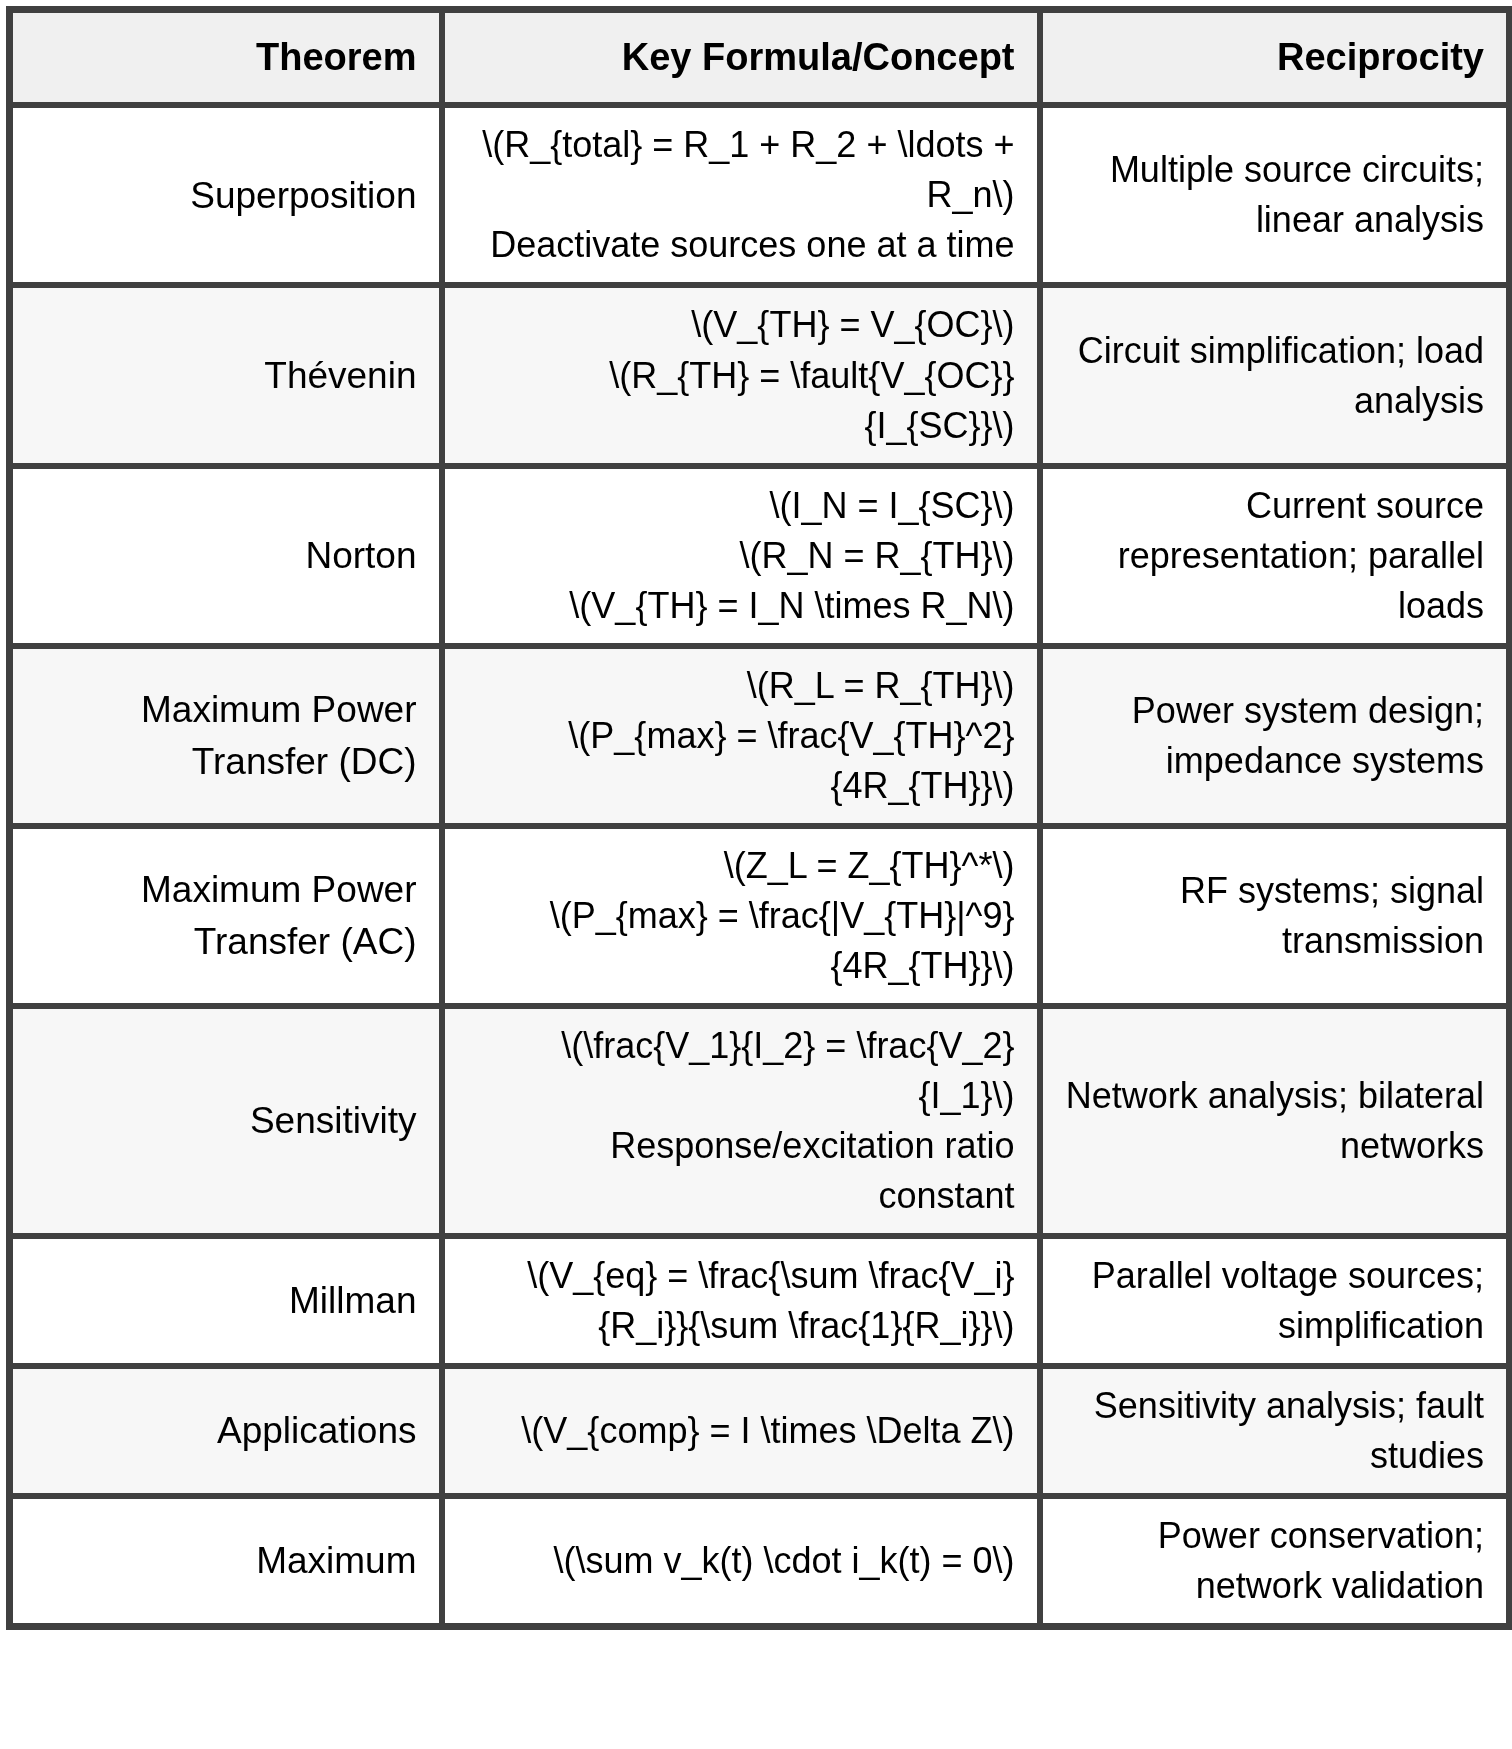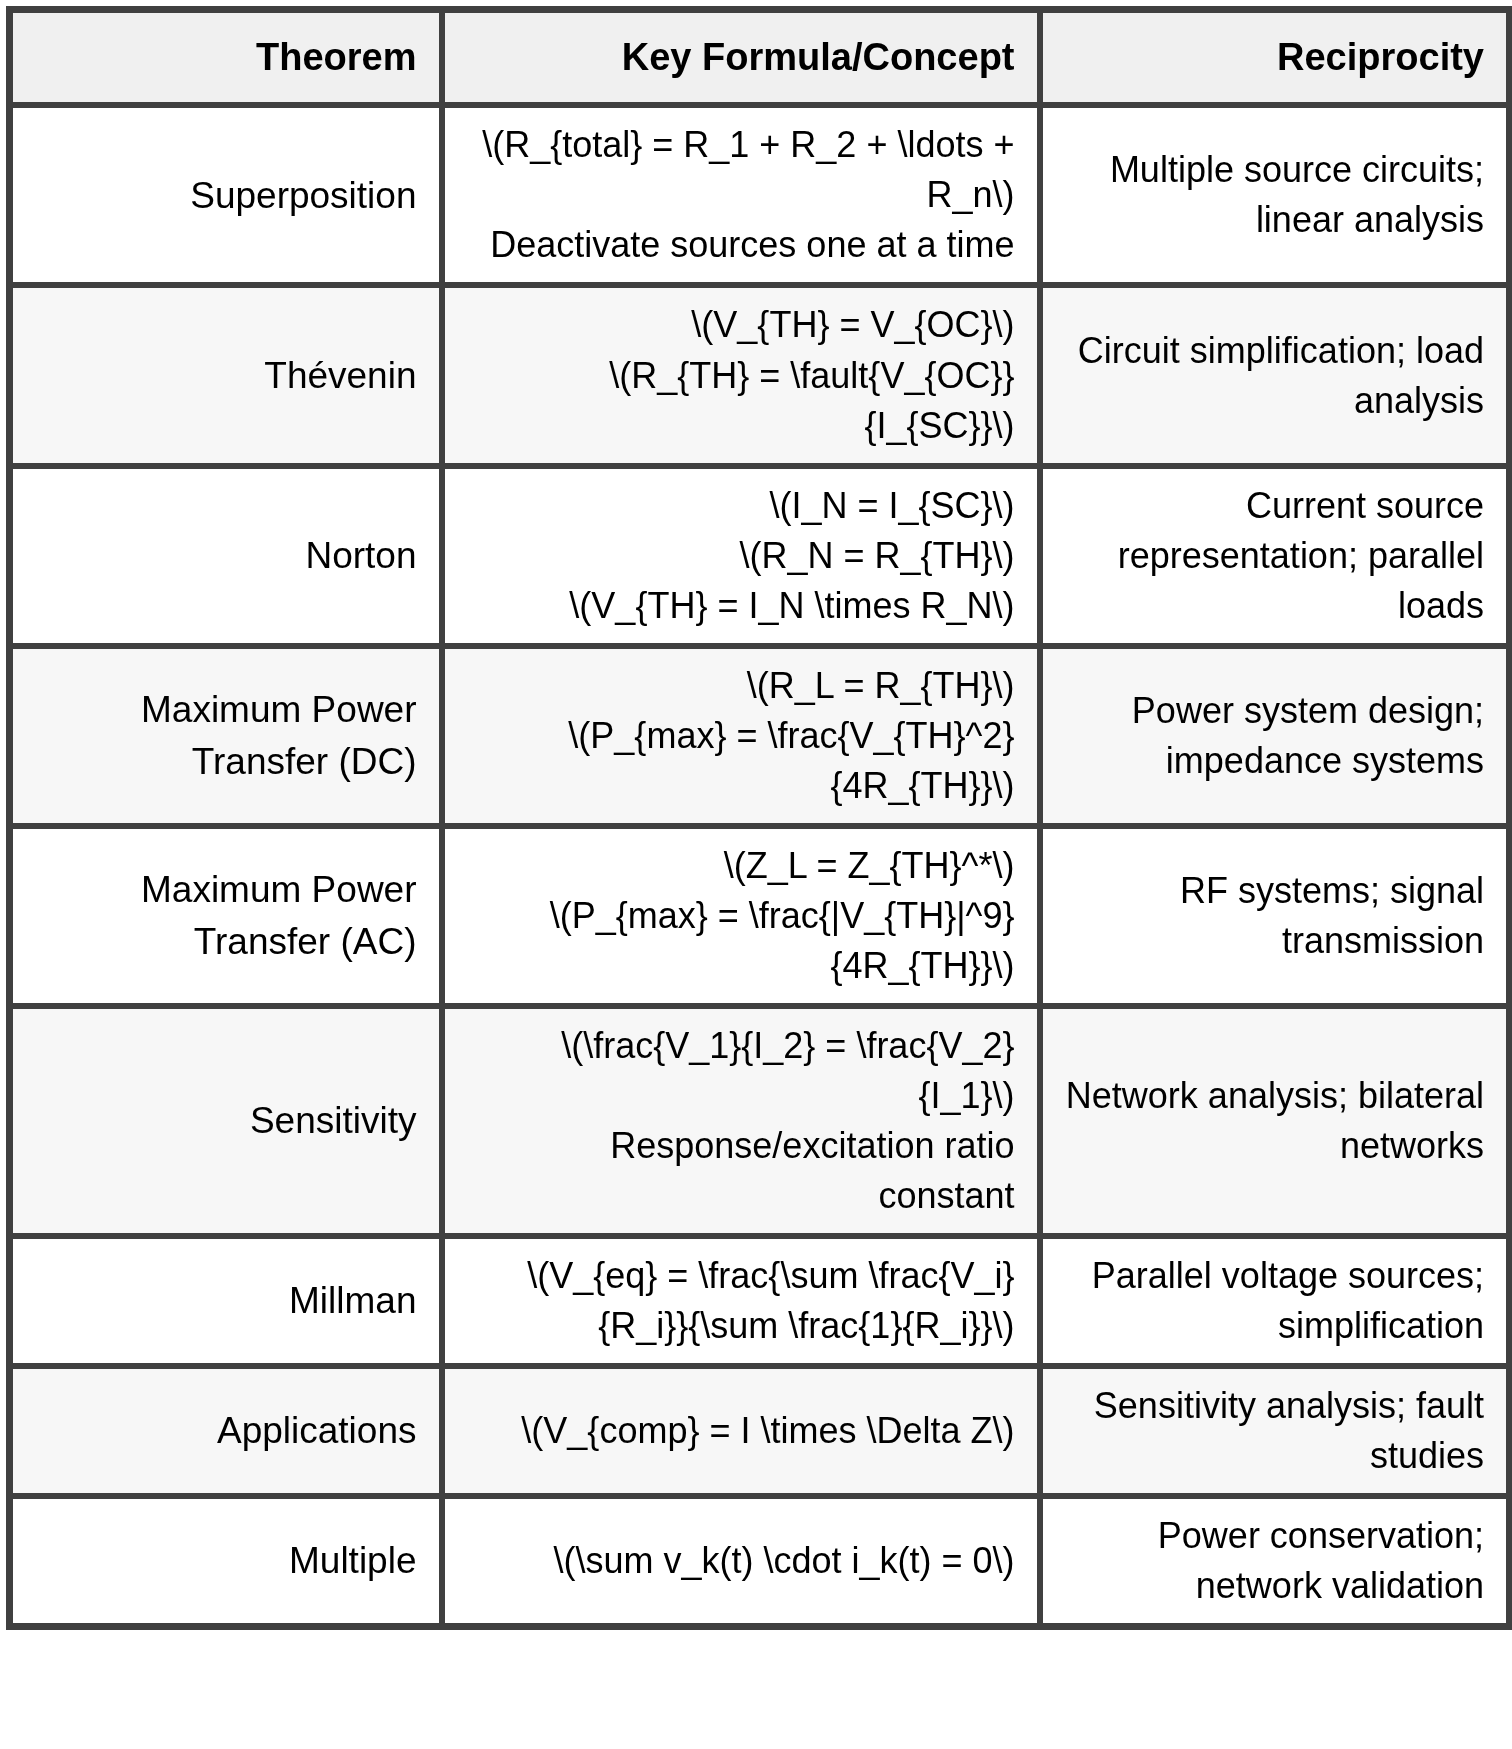"Multiple" td.theorem-cell { text: Multiple -> Maximum }
